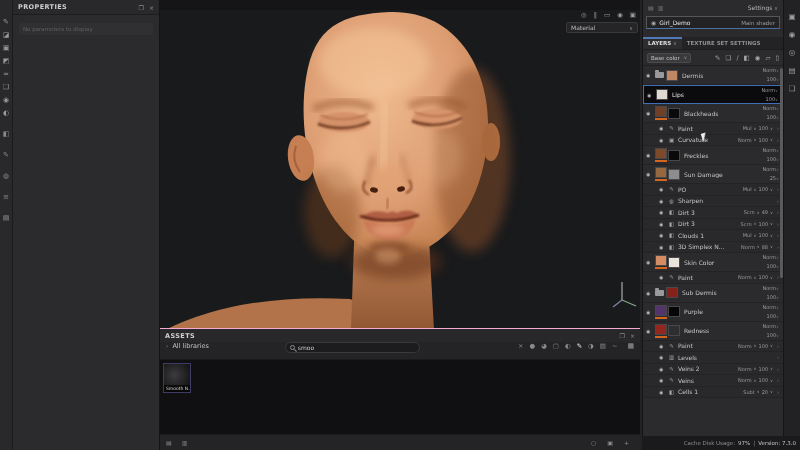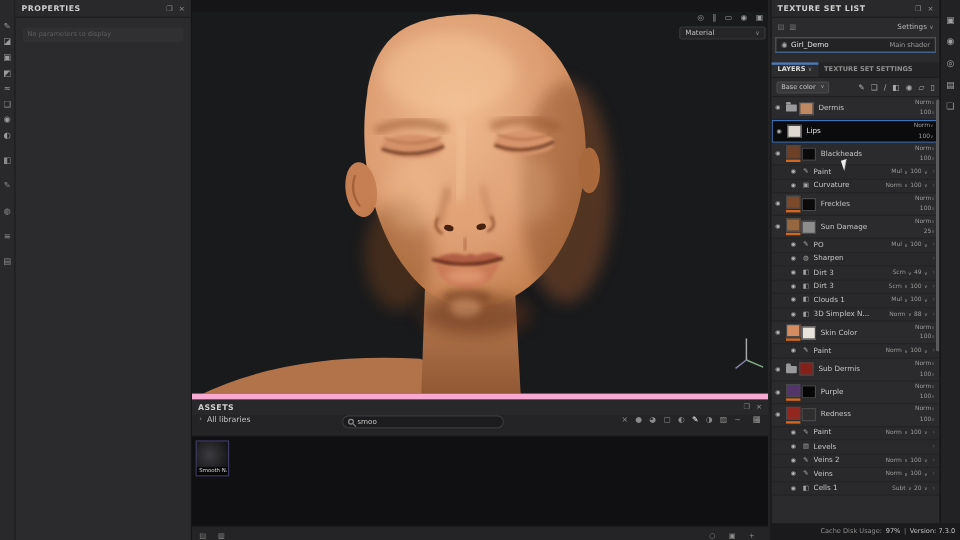"TEXTURE SET LIST" div.panel-header { html: <div> <span>TEXTURE SET LIST</span> <span>❐</span> <span>×</span> </div> -> none }
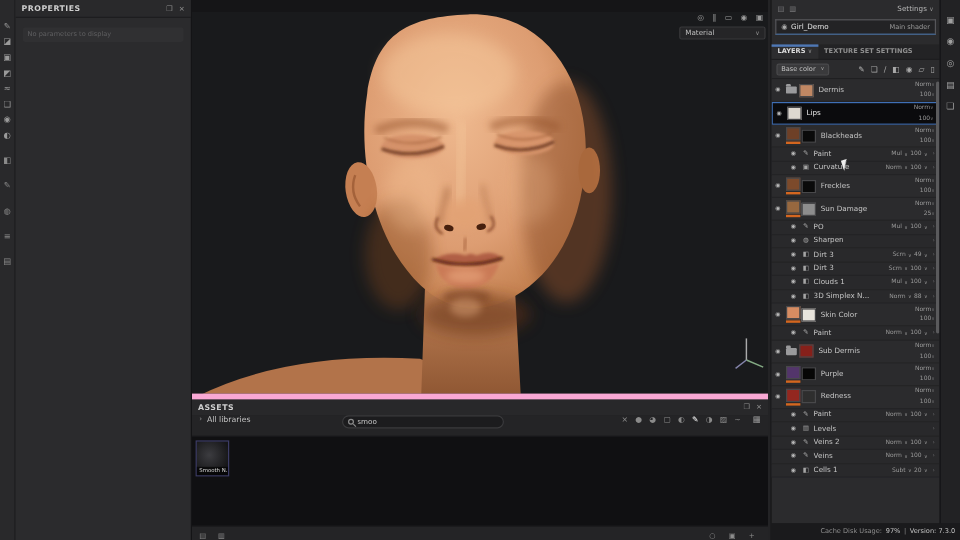"ASSETS" #assets-panel { border-top: 5px solid #f9a8d4 -> 1px solid #f9a8d4 }
